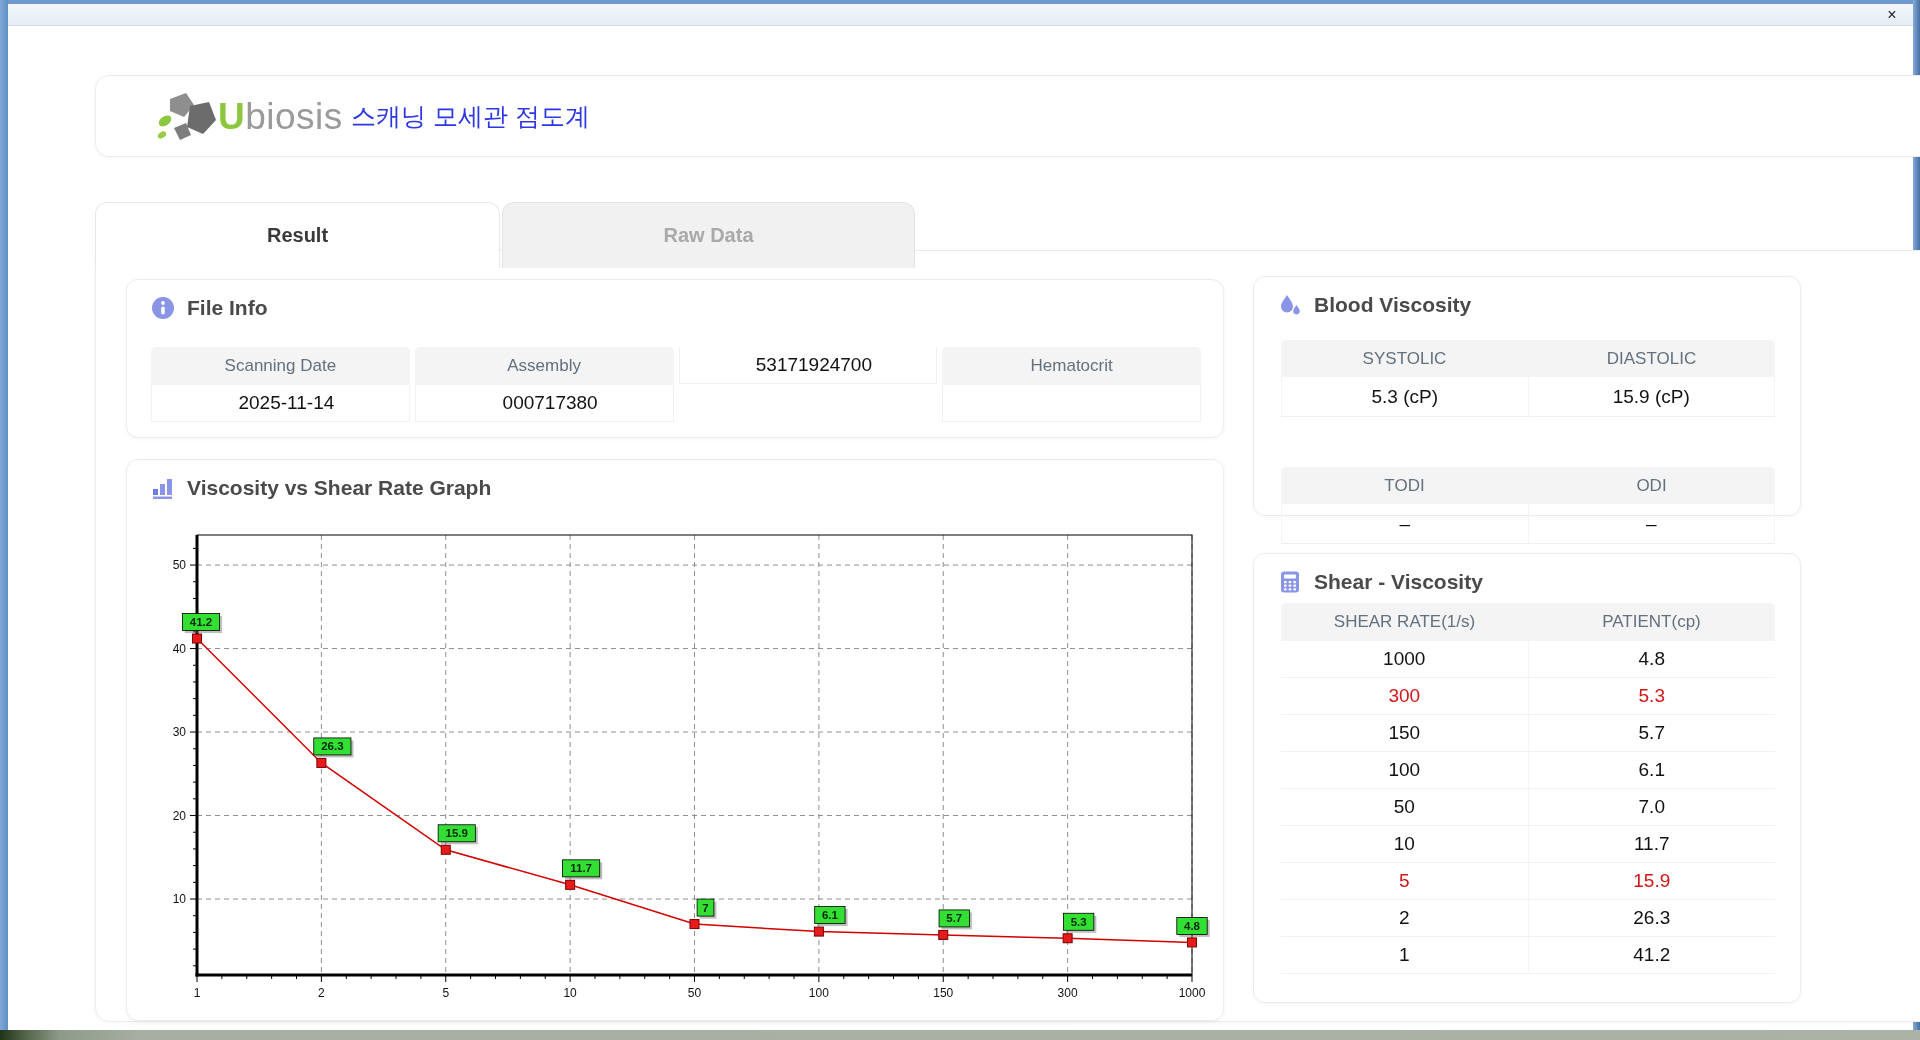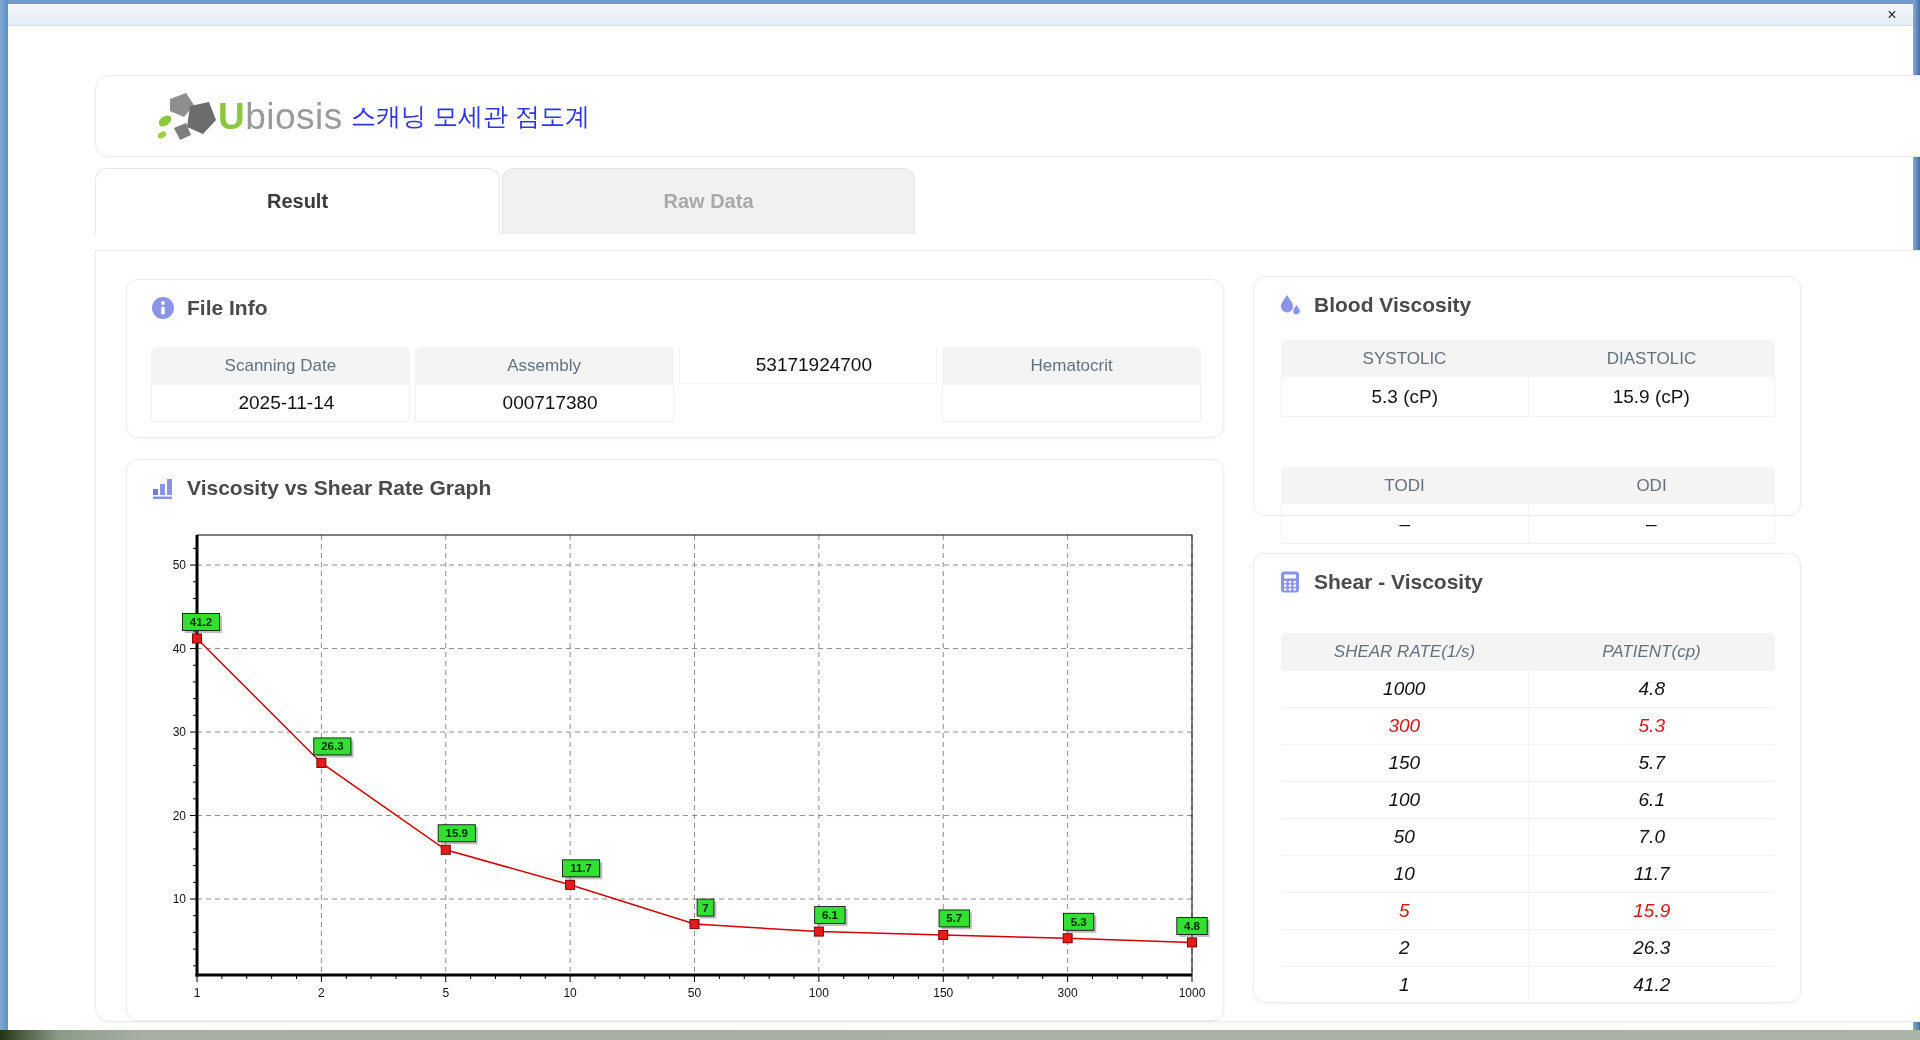"Result" .tabs { top: 142px -> 176px }
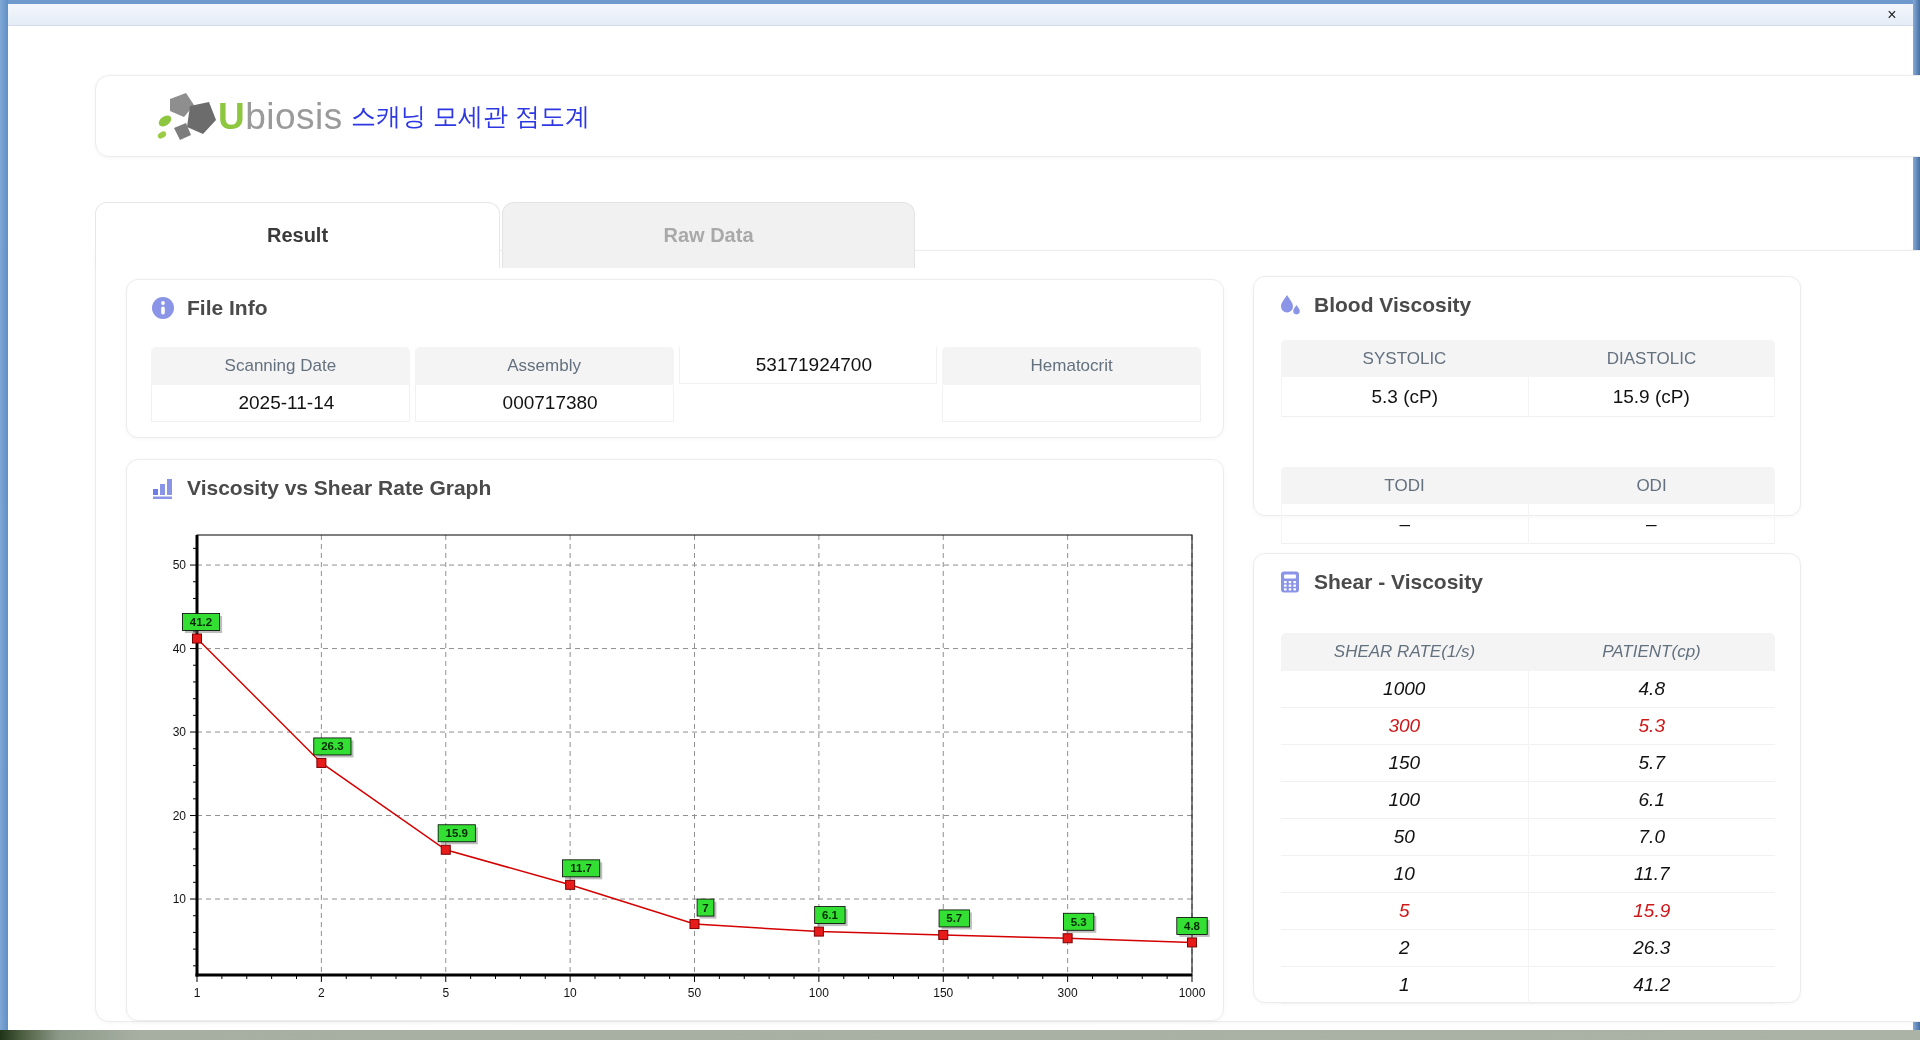"SHEAR RATE(1/s)" .sv-table { font-style: italic -> none; top: 79px -> 49px }
